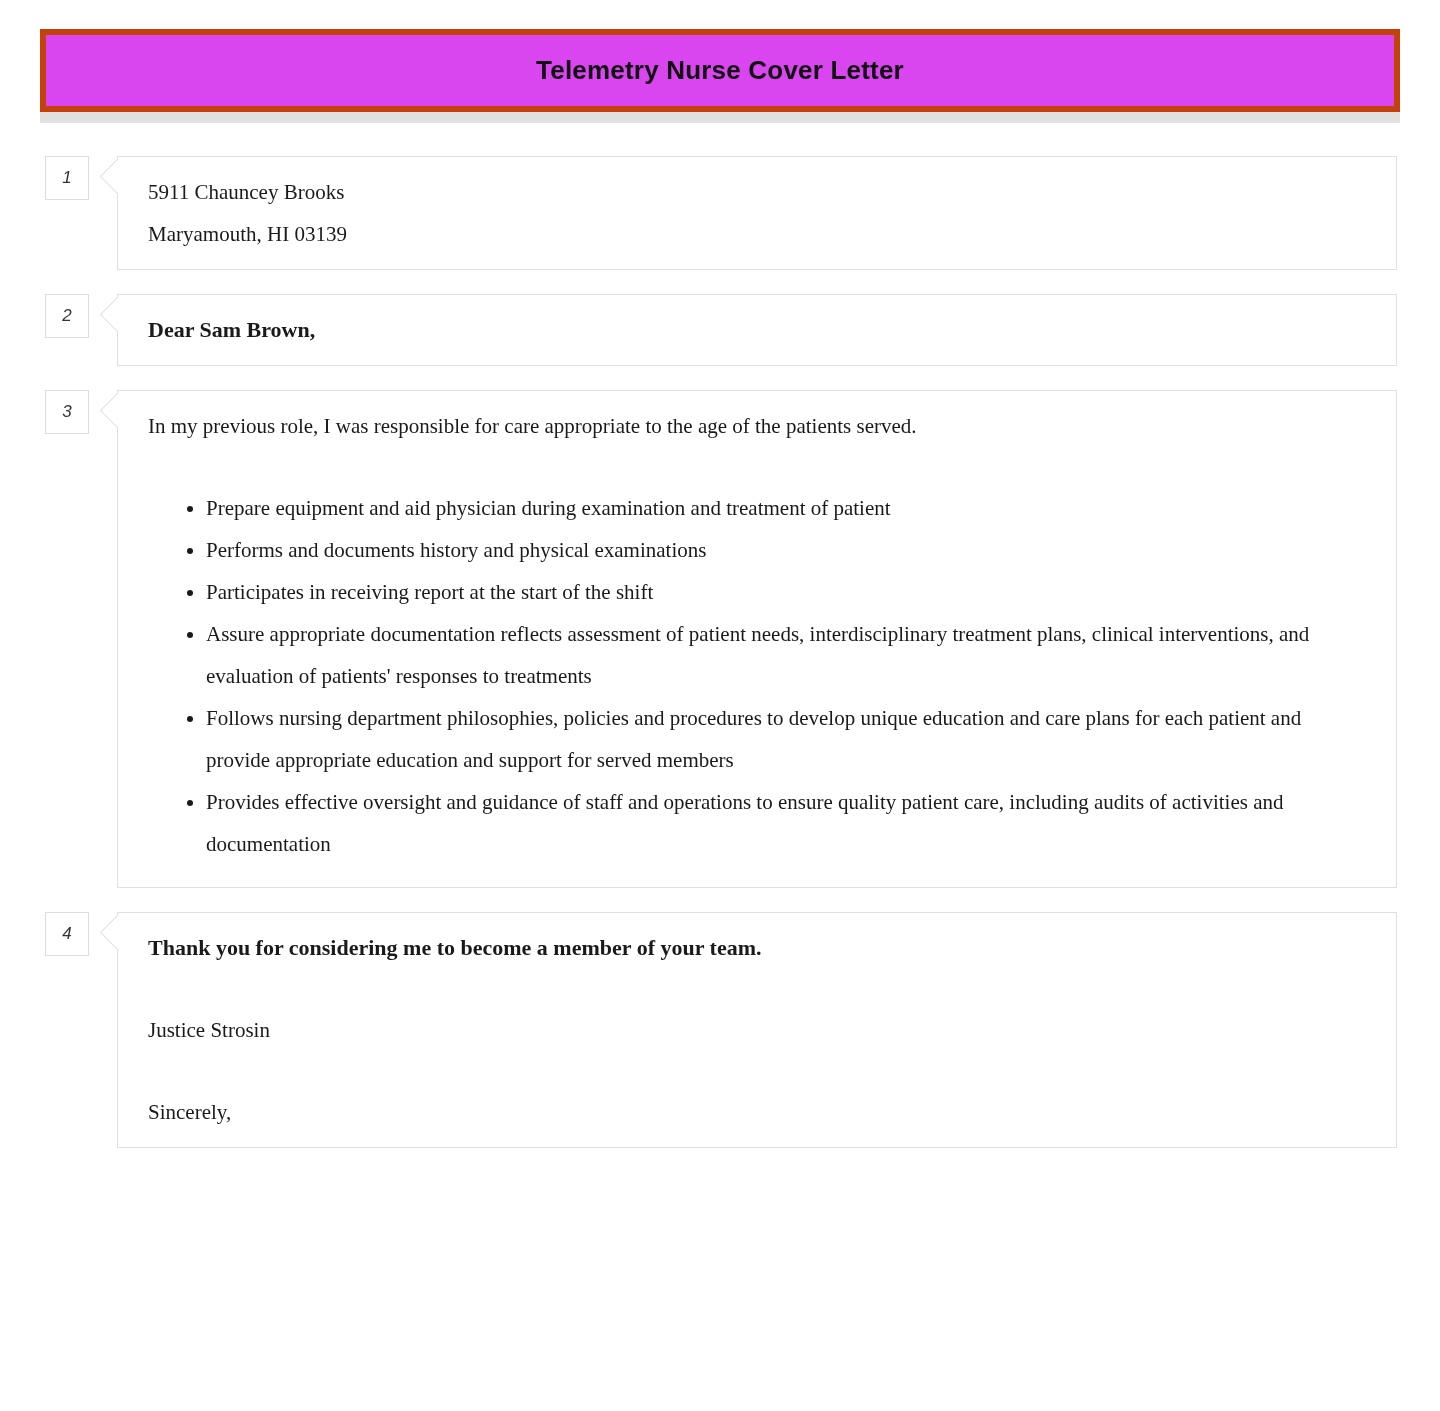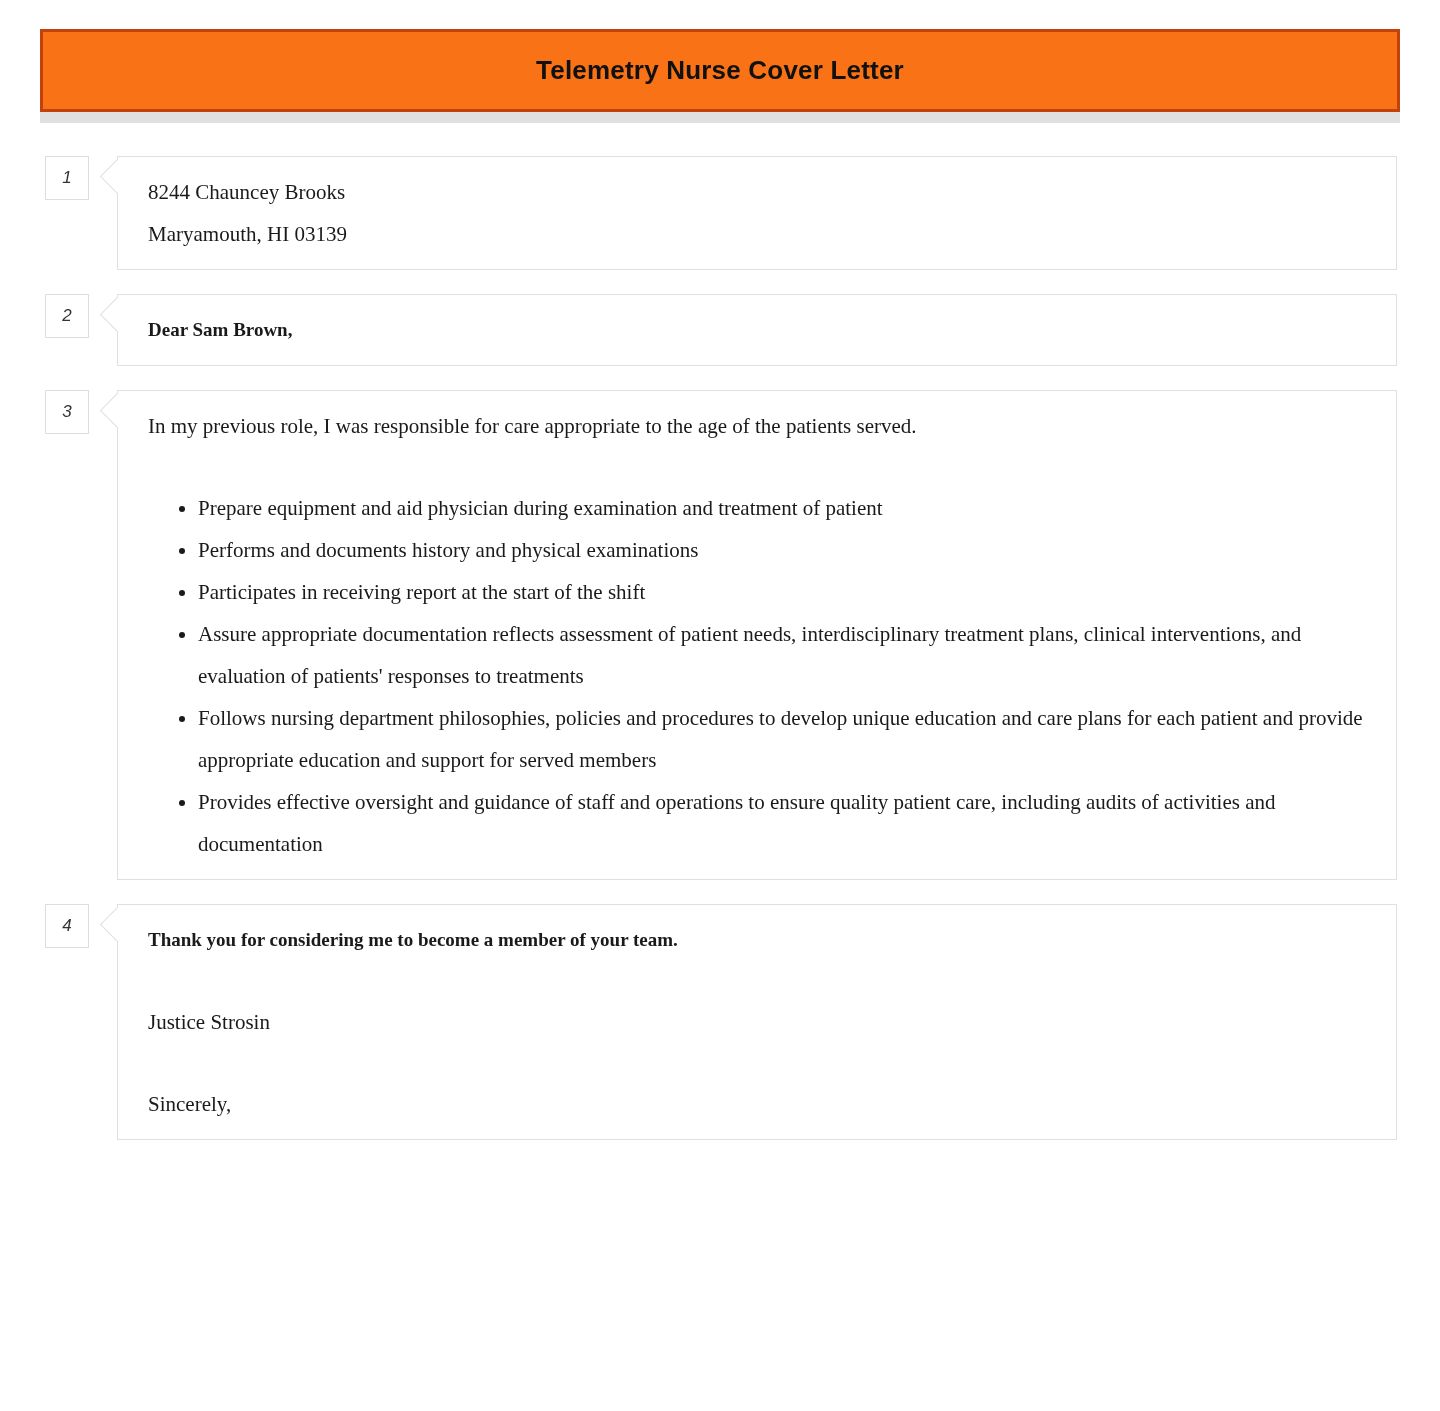"Telemetry Nurse Cover Letter" .header { background: #f97316 -> #d946ef; border: 3px solid #c2410c -> 6px solid #c2410c }
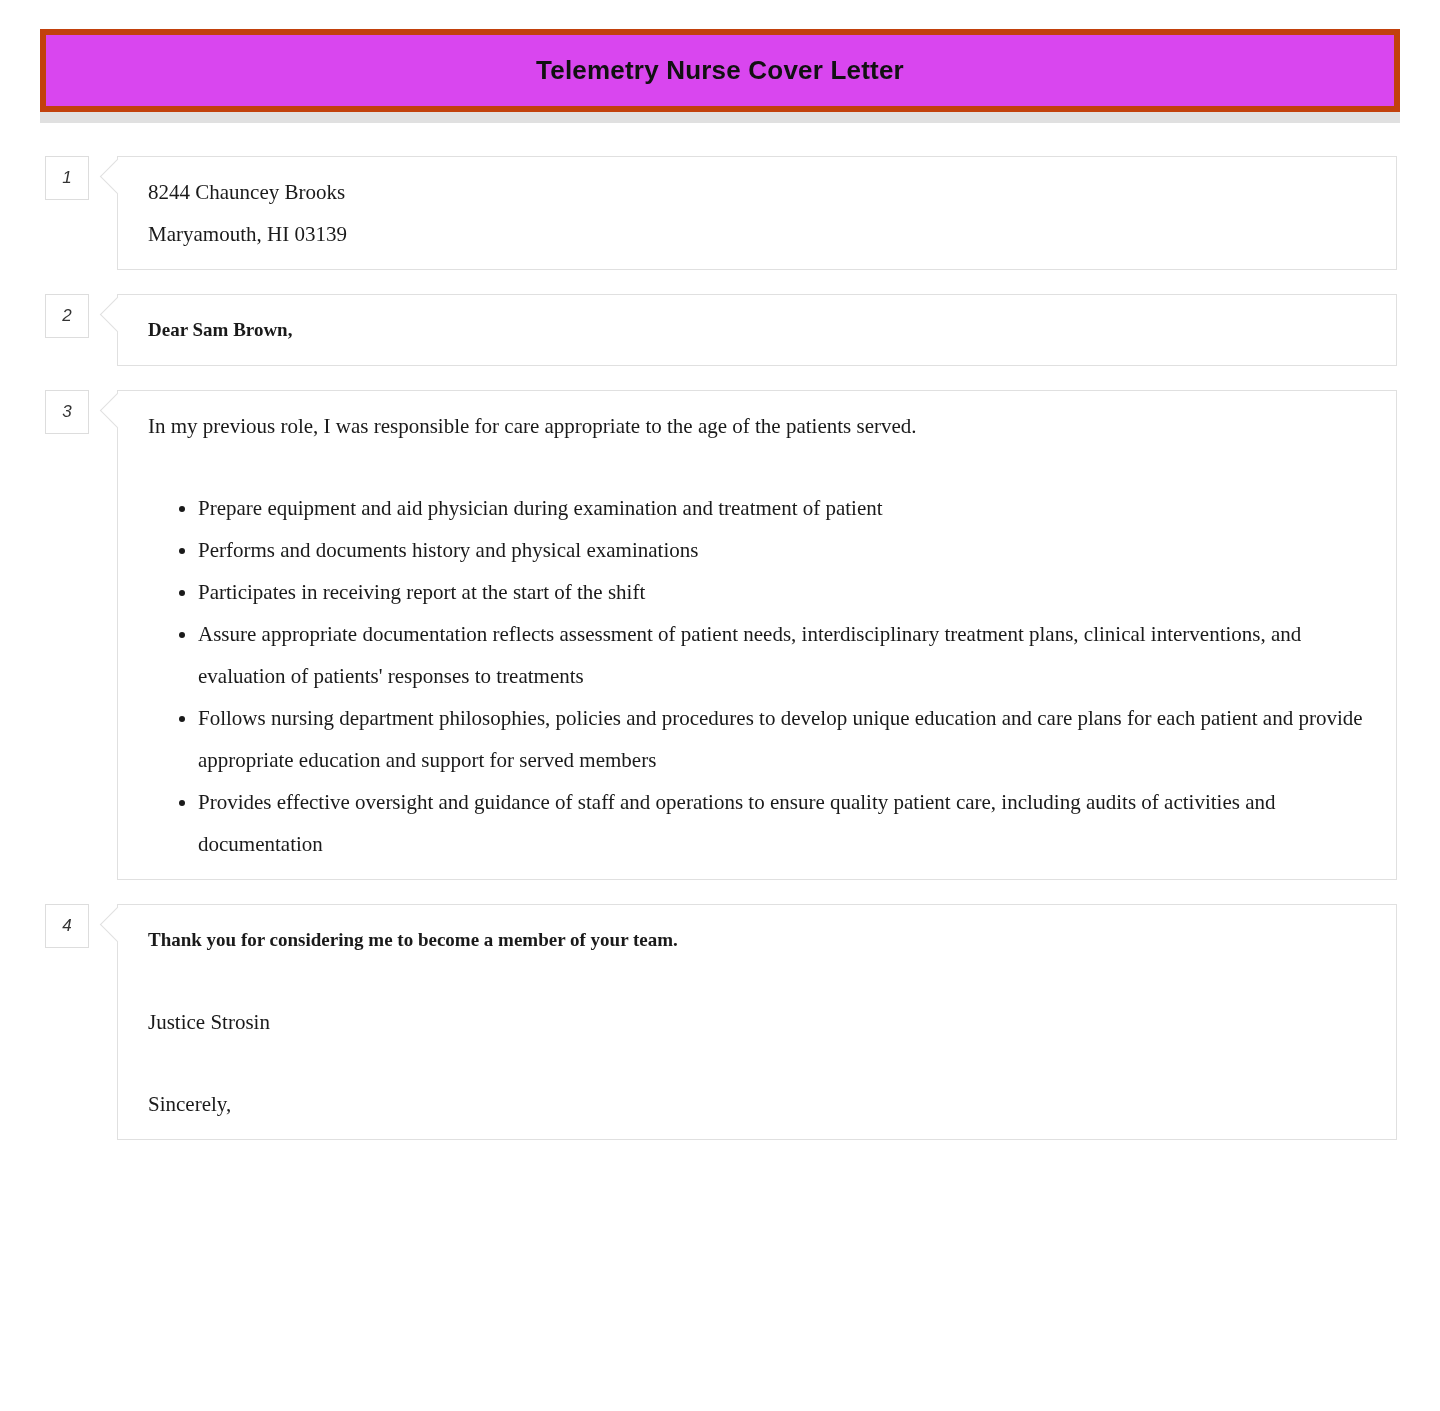"8244 Chauncey Brooks" p.tight { text: 8244 -> 5911 }
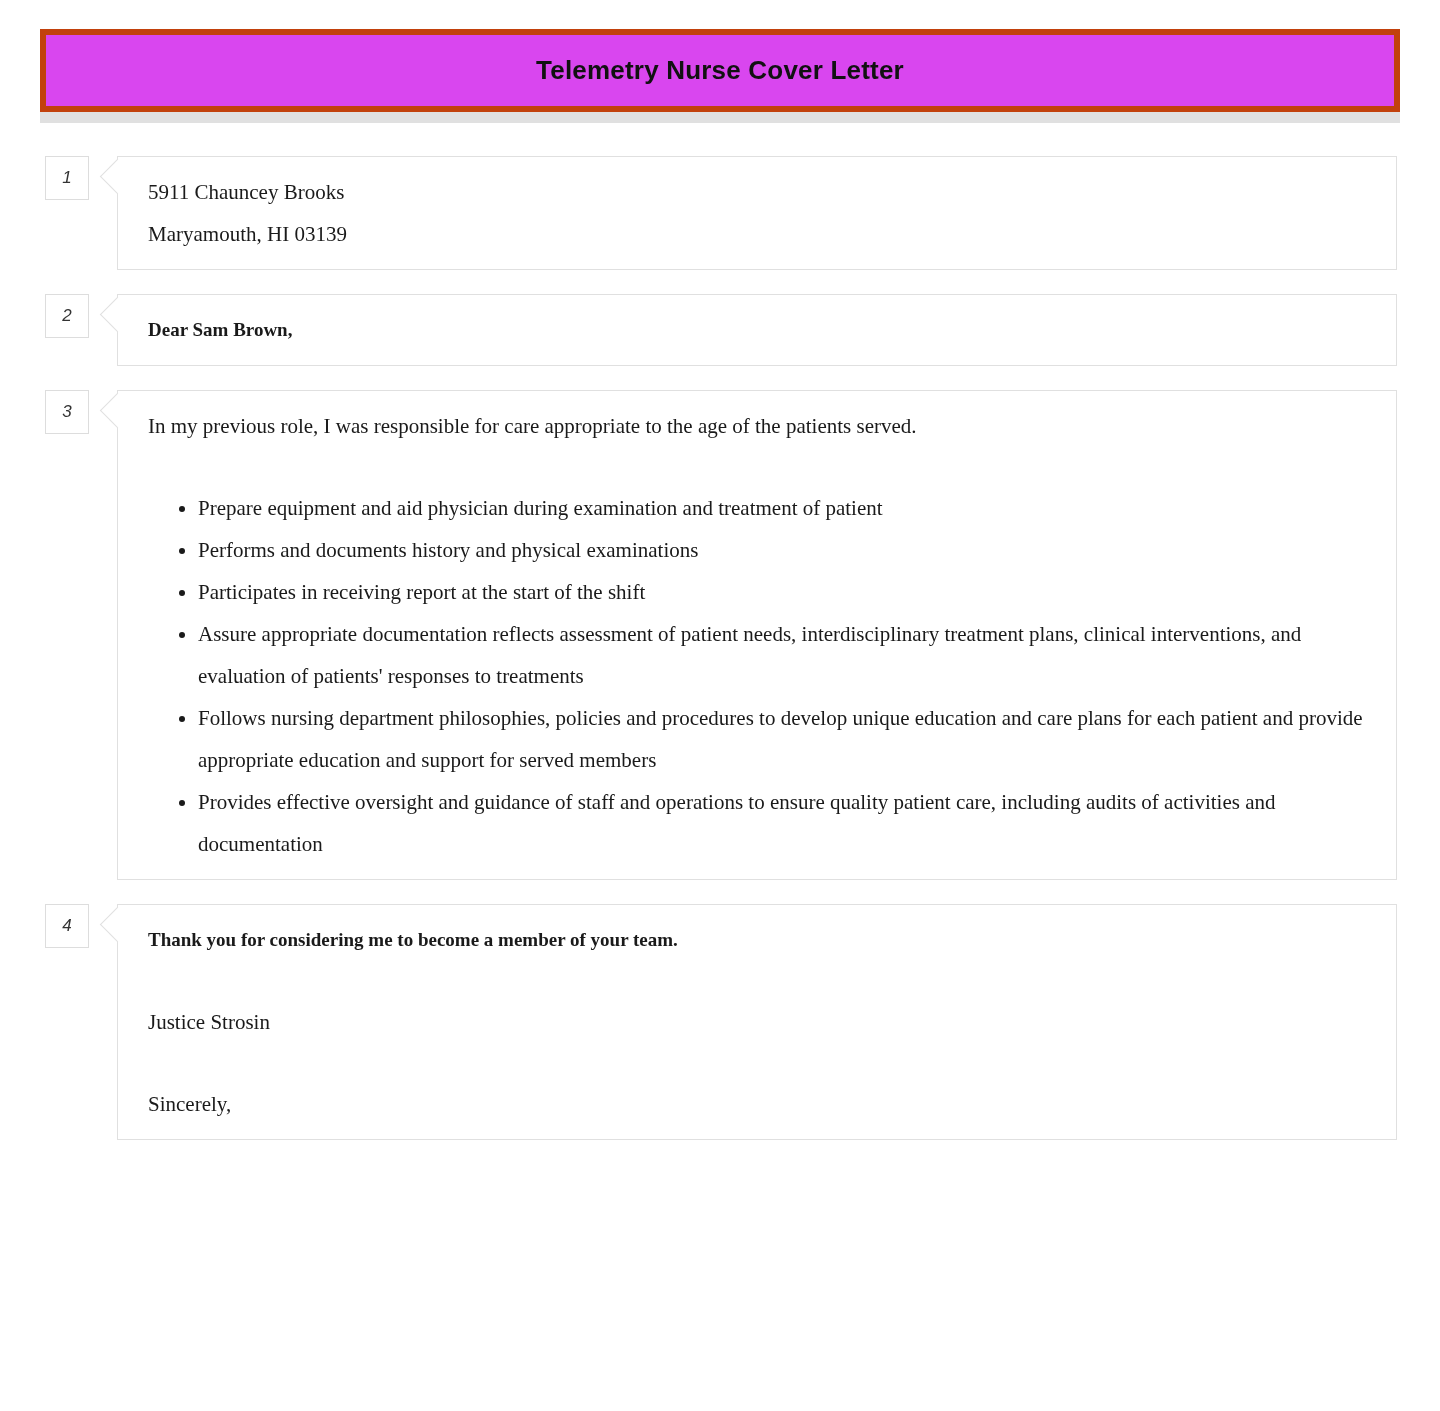"Dear Sam Brown," .bold-line { font-size: 19px -> 22px }
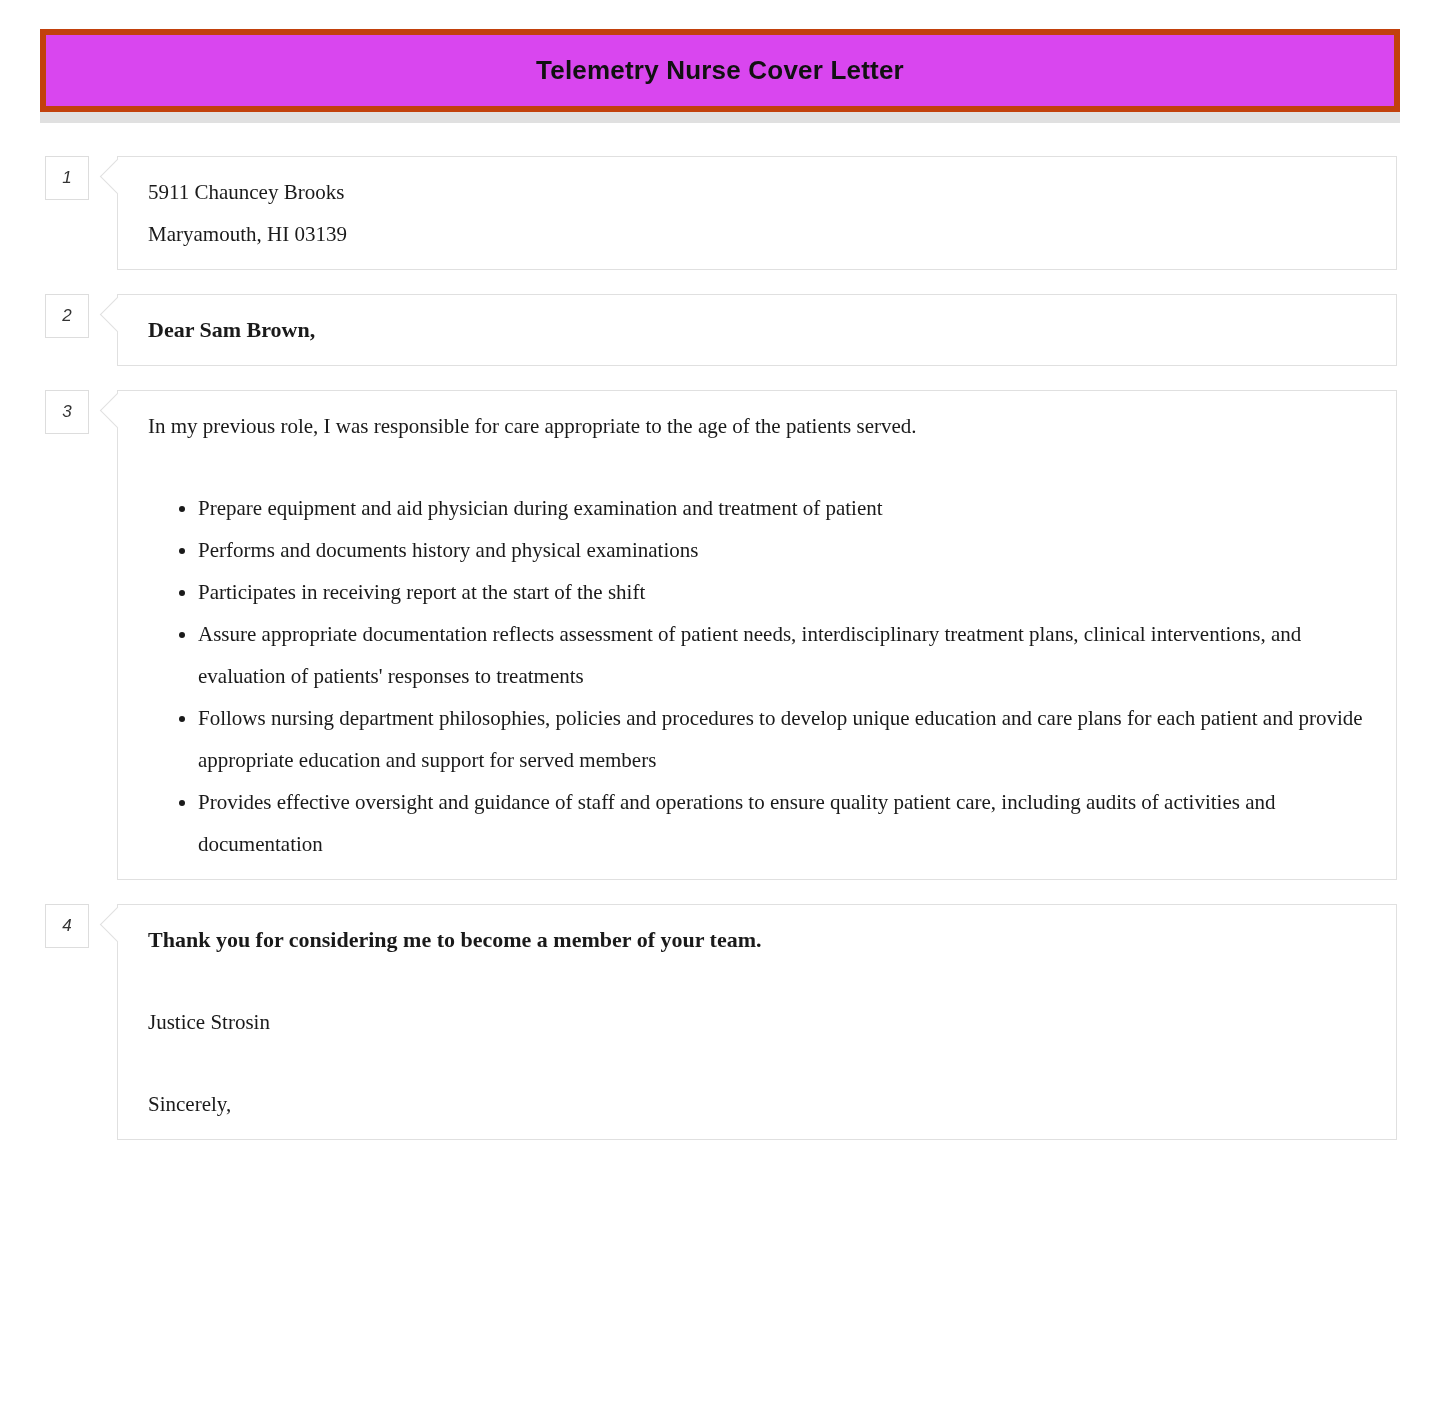"Prepare equipment and aid physician" .bubble ul { margin: 0 -> 8px }
